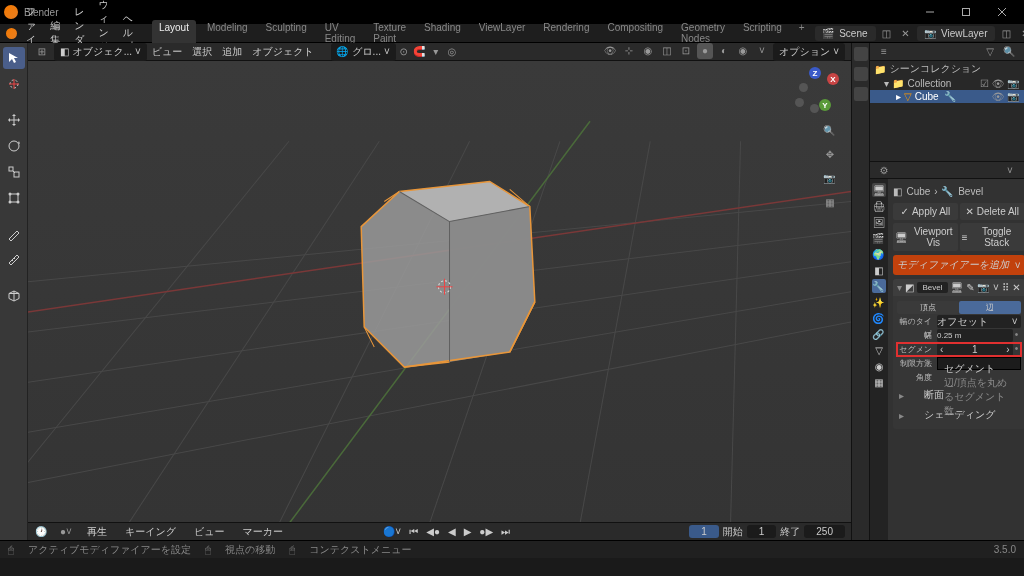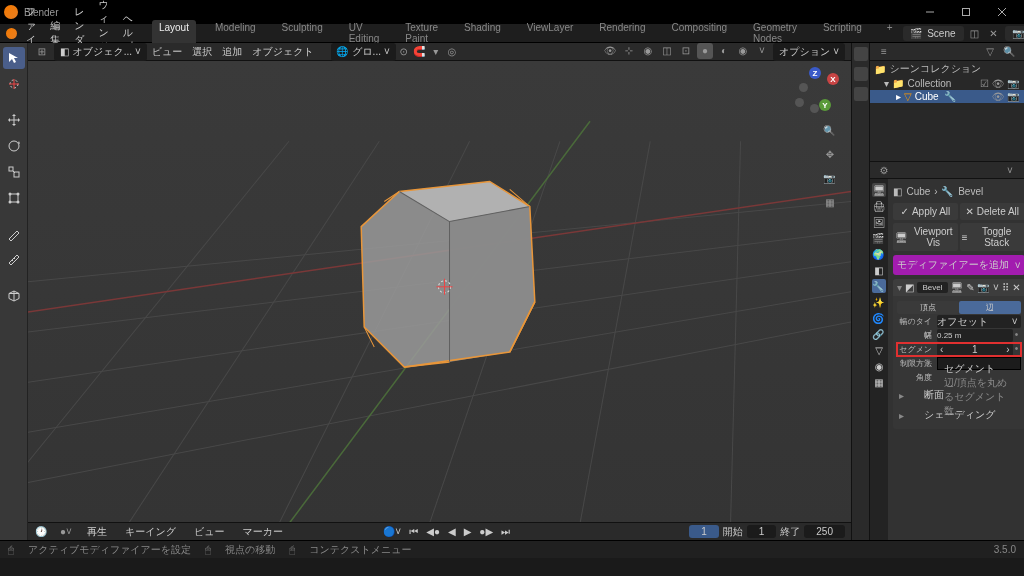"Layout" .workspace-tabs { gap: 12px -> 4px }
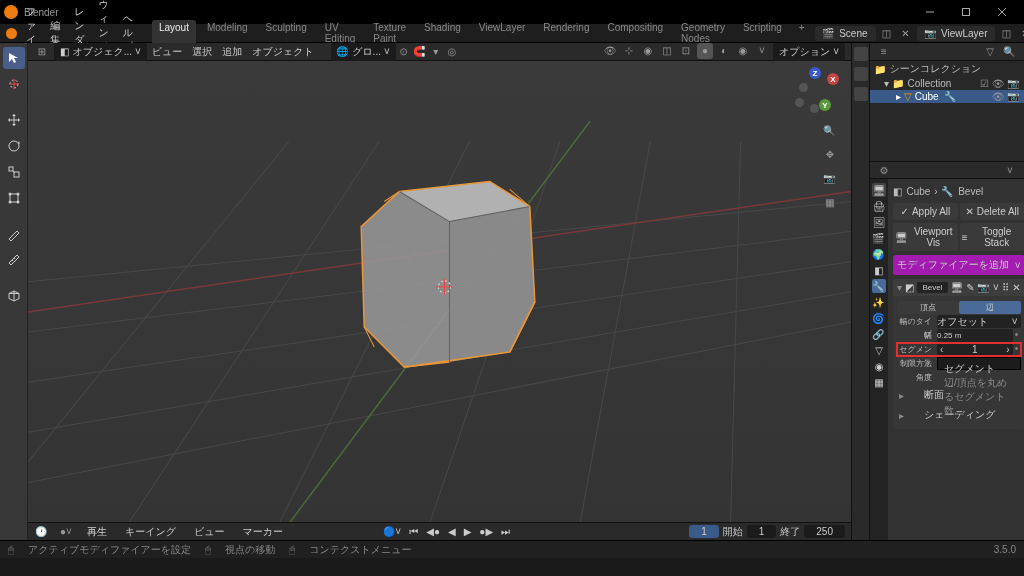"モディファイアーを追加" .panel-row-head { background: #a21caf -> #c2410c; font-style: none -> italic }
